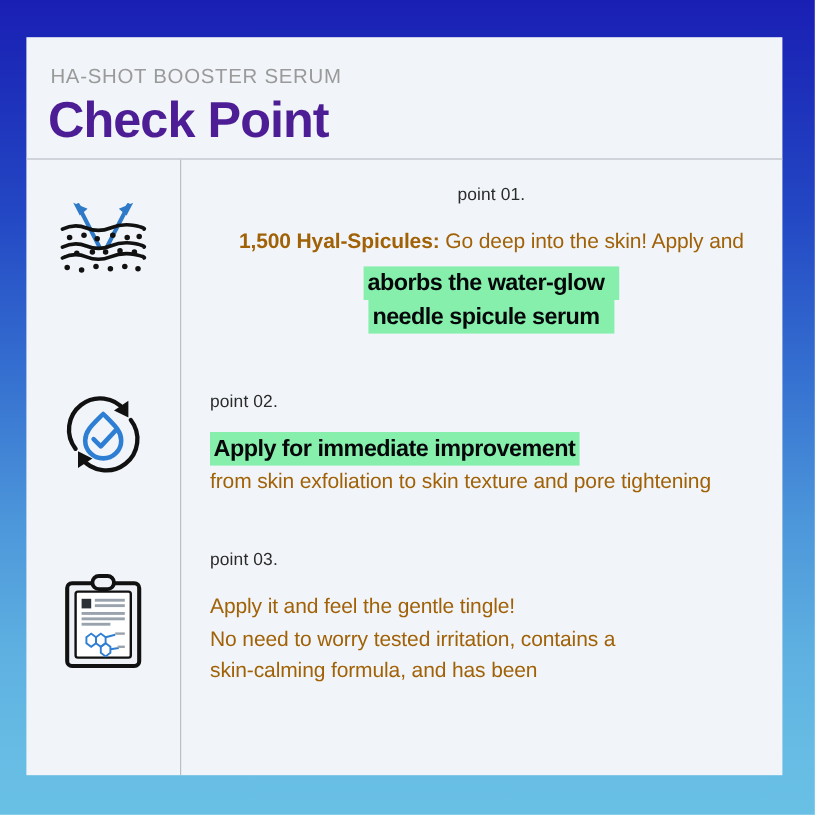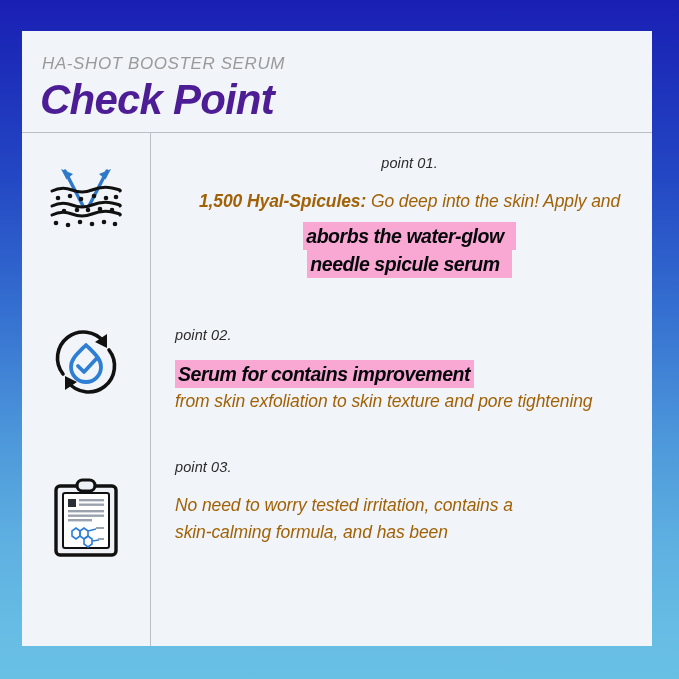"HA-SHOT BOOSTER SERUM" .card { font-style: italic -> none }
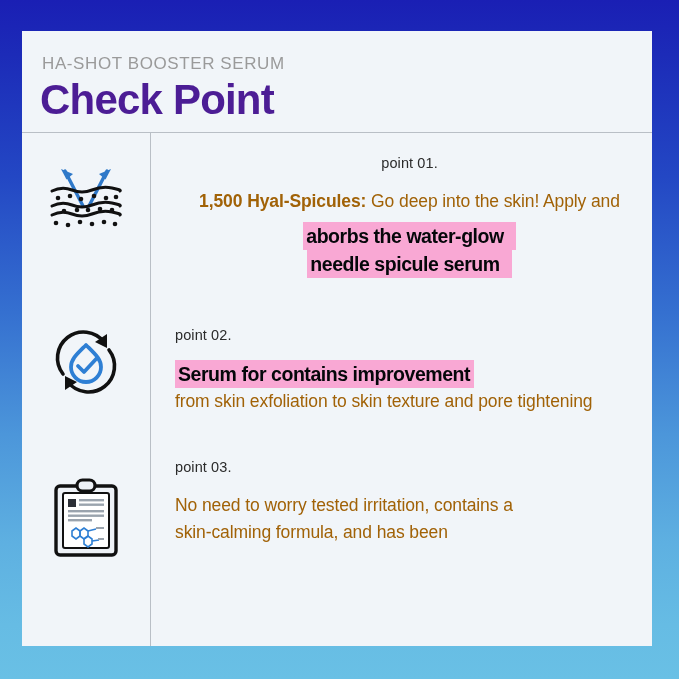"aborbs the water-glow" .hl { background: #f9a8d4 -> #86efac }
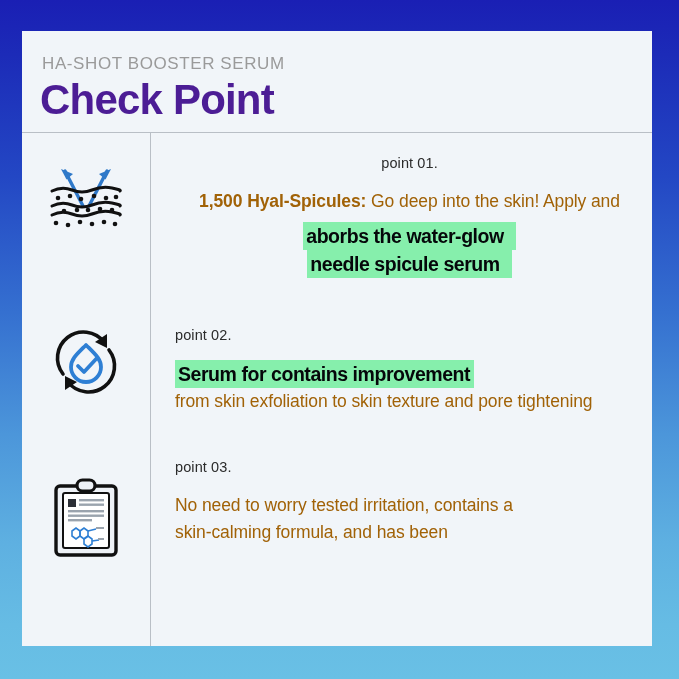"Serum for contains improvement" span.hl { text: Serum for contains -> Apply for immediate }
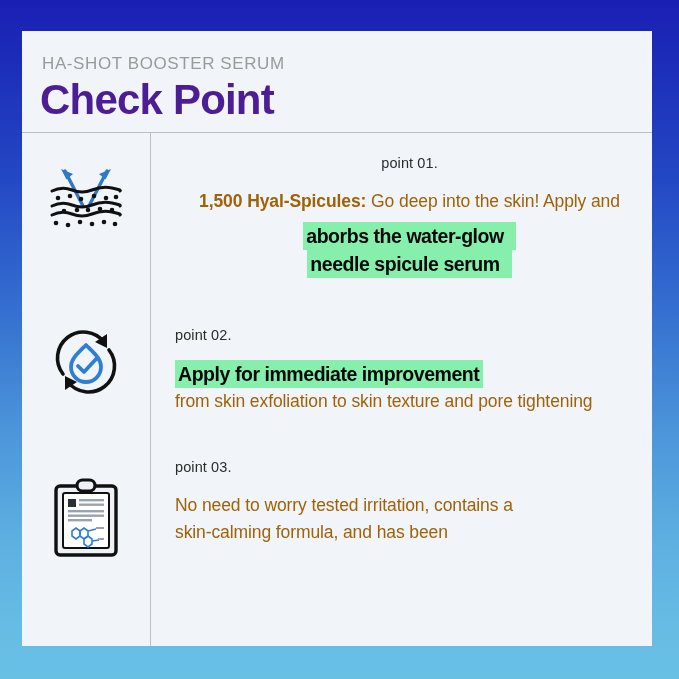"Apply it and feel the" div.line { html: none -> <div>Apply it and feel the gentle tingle!</div> }
